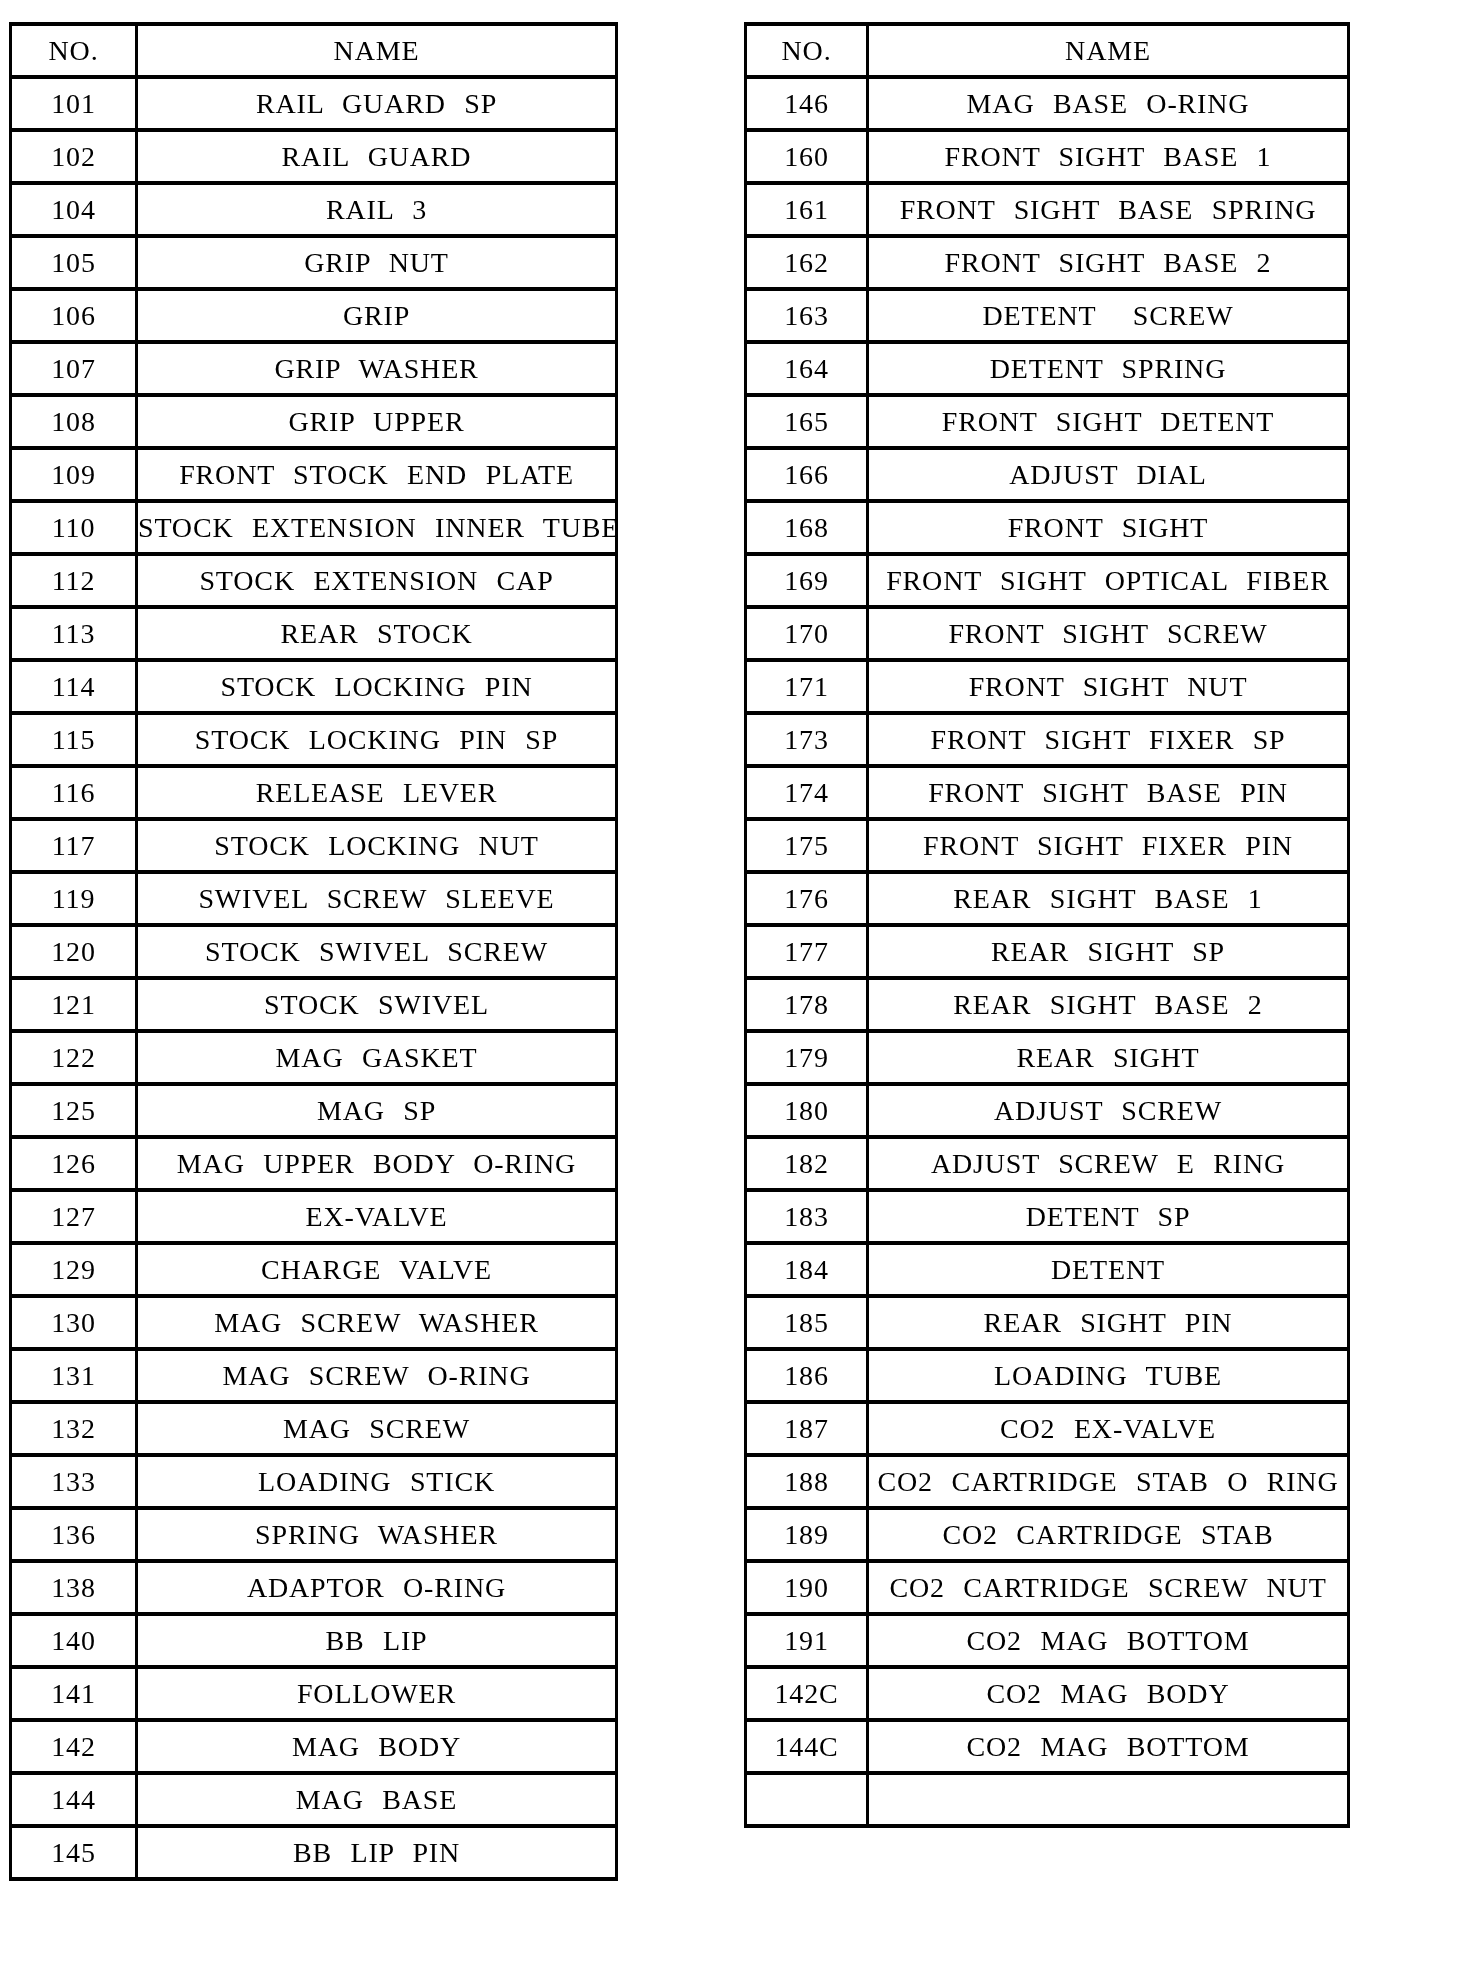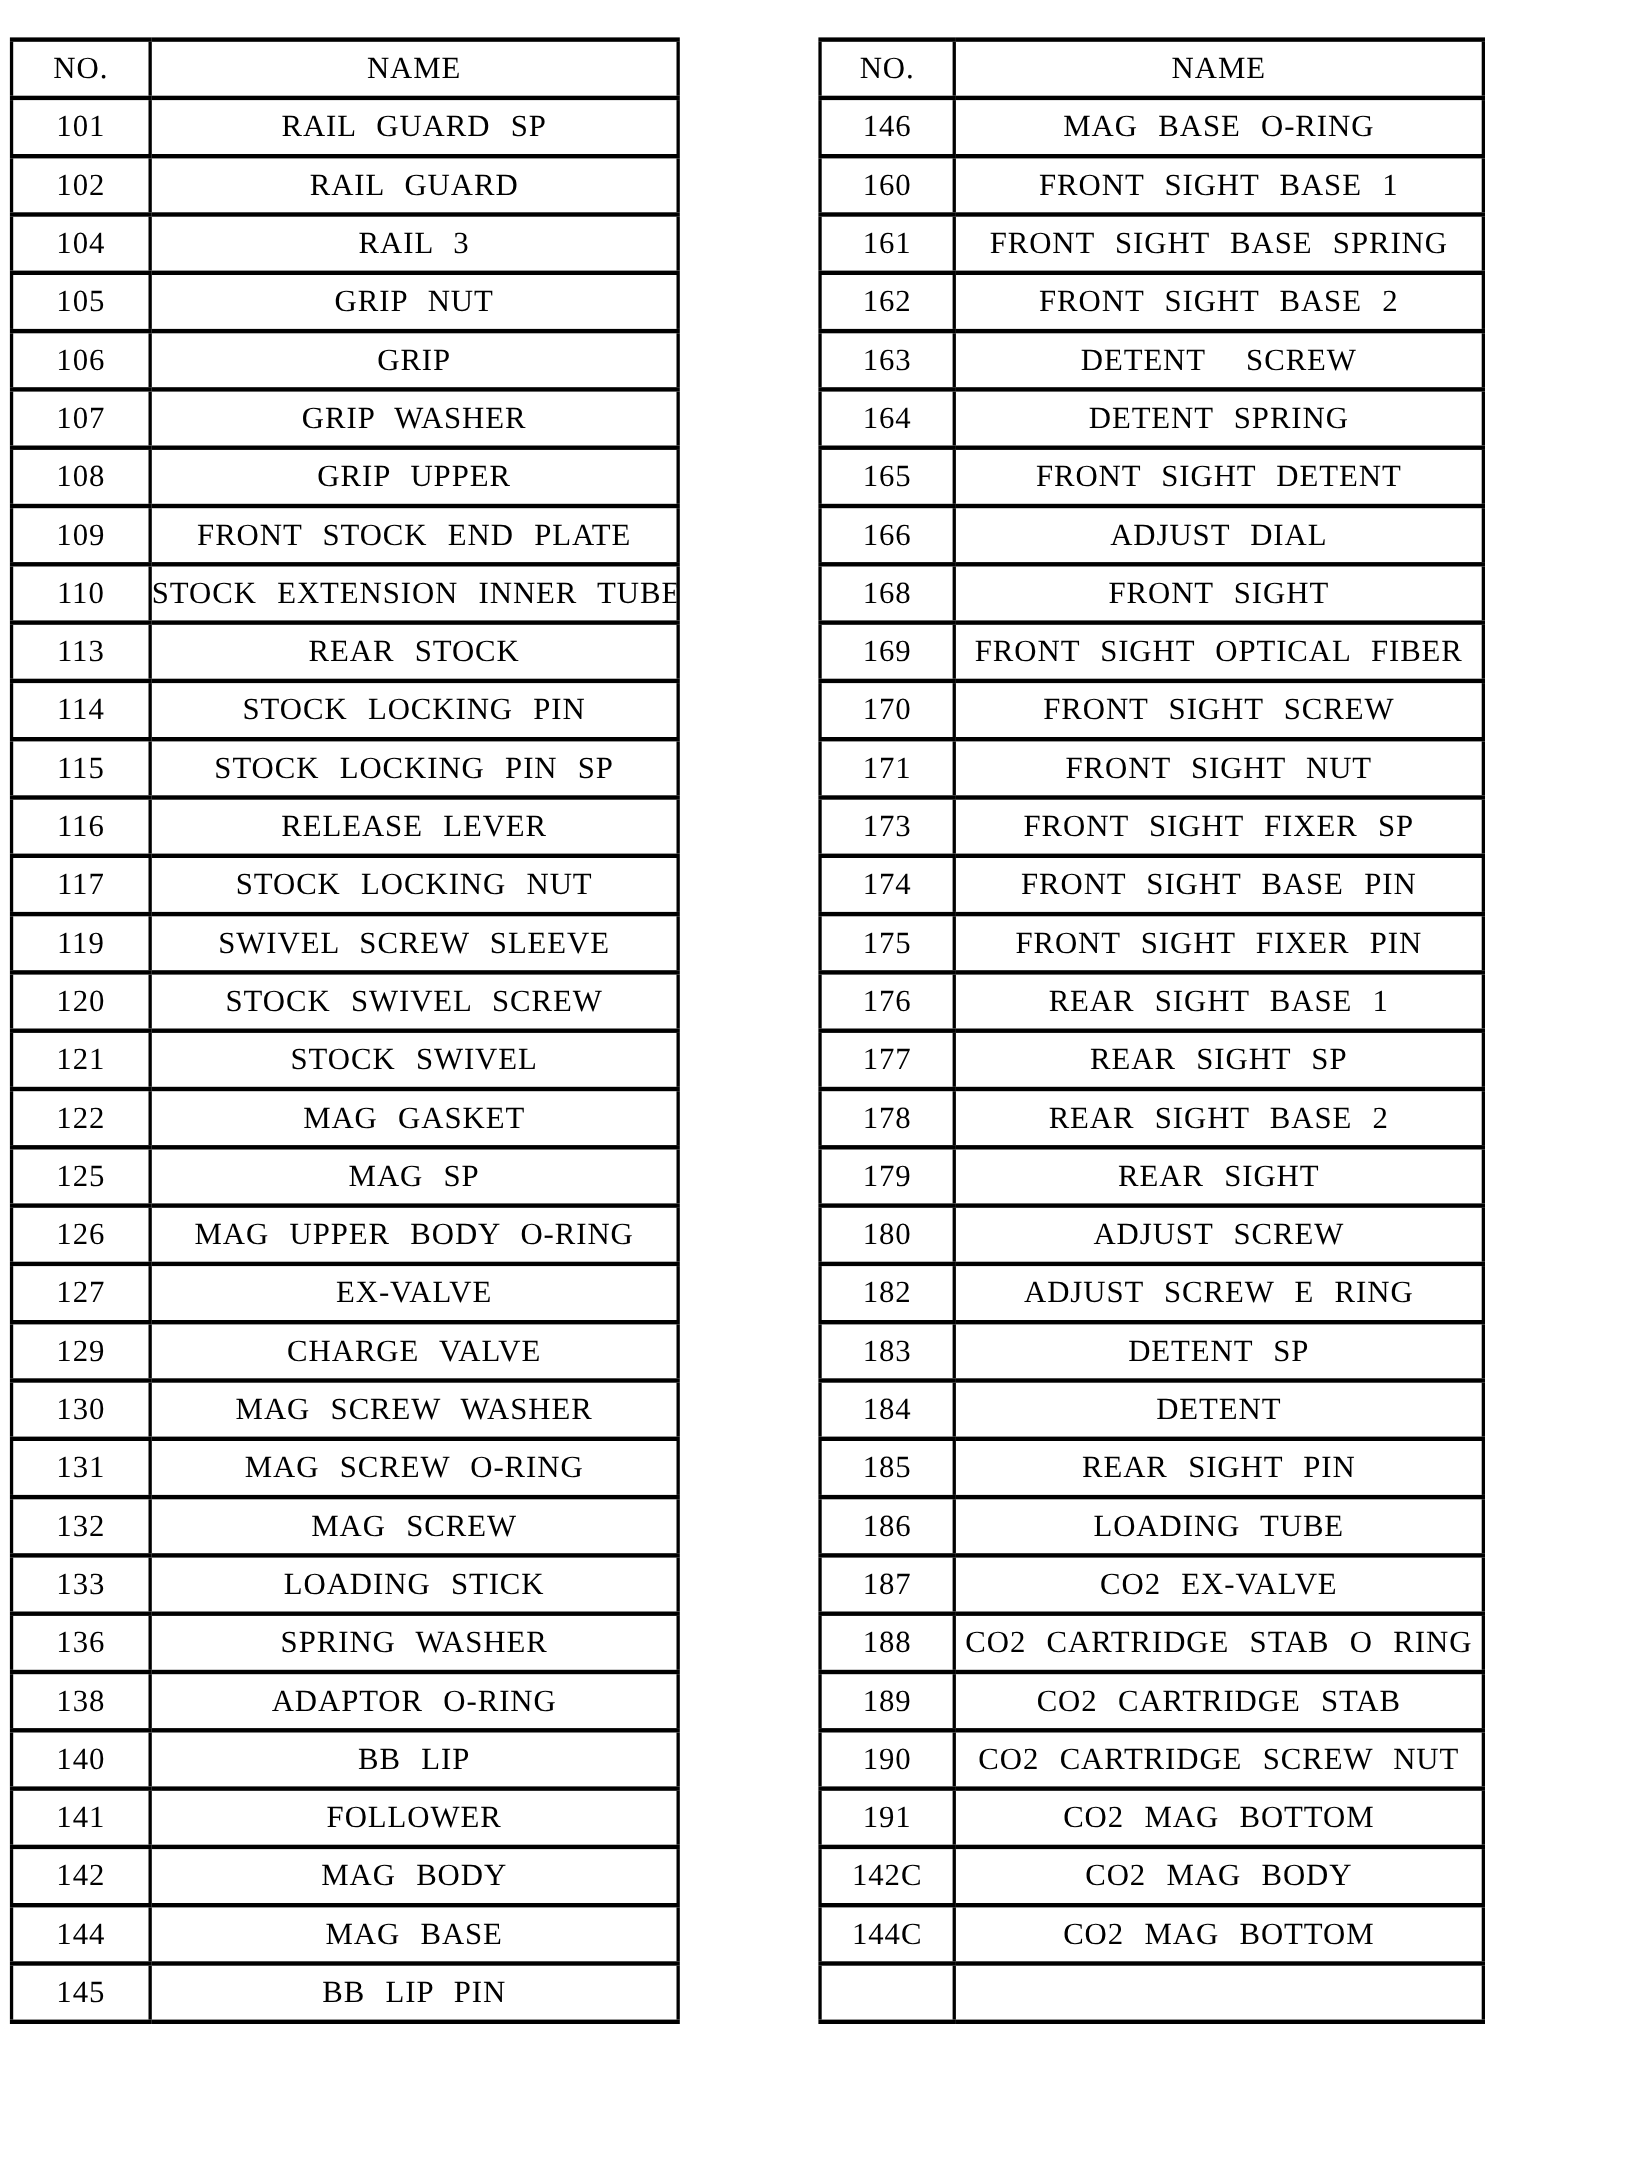"NO." table.parts-table { top: 34px -> 22px }
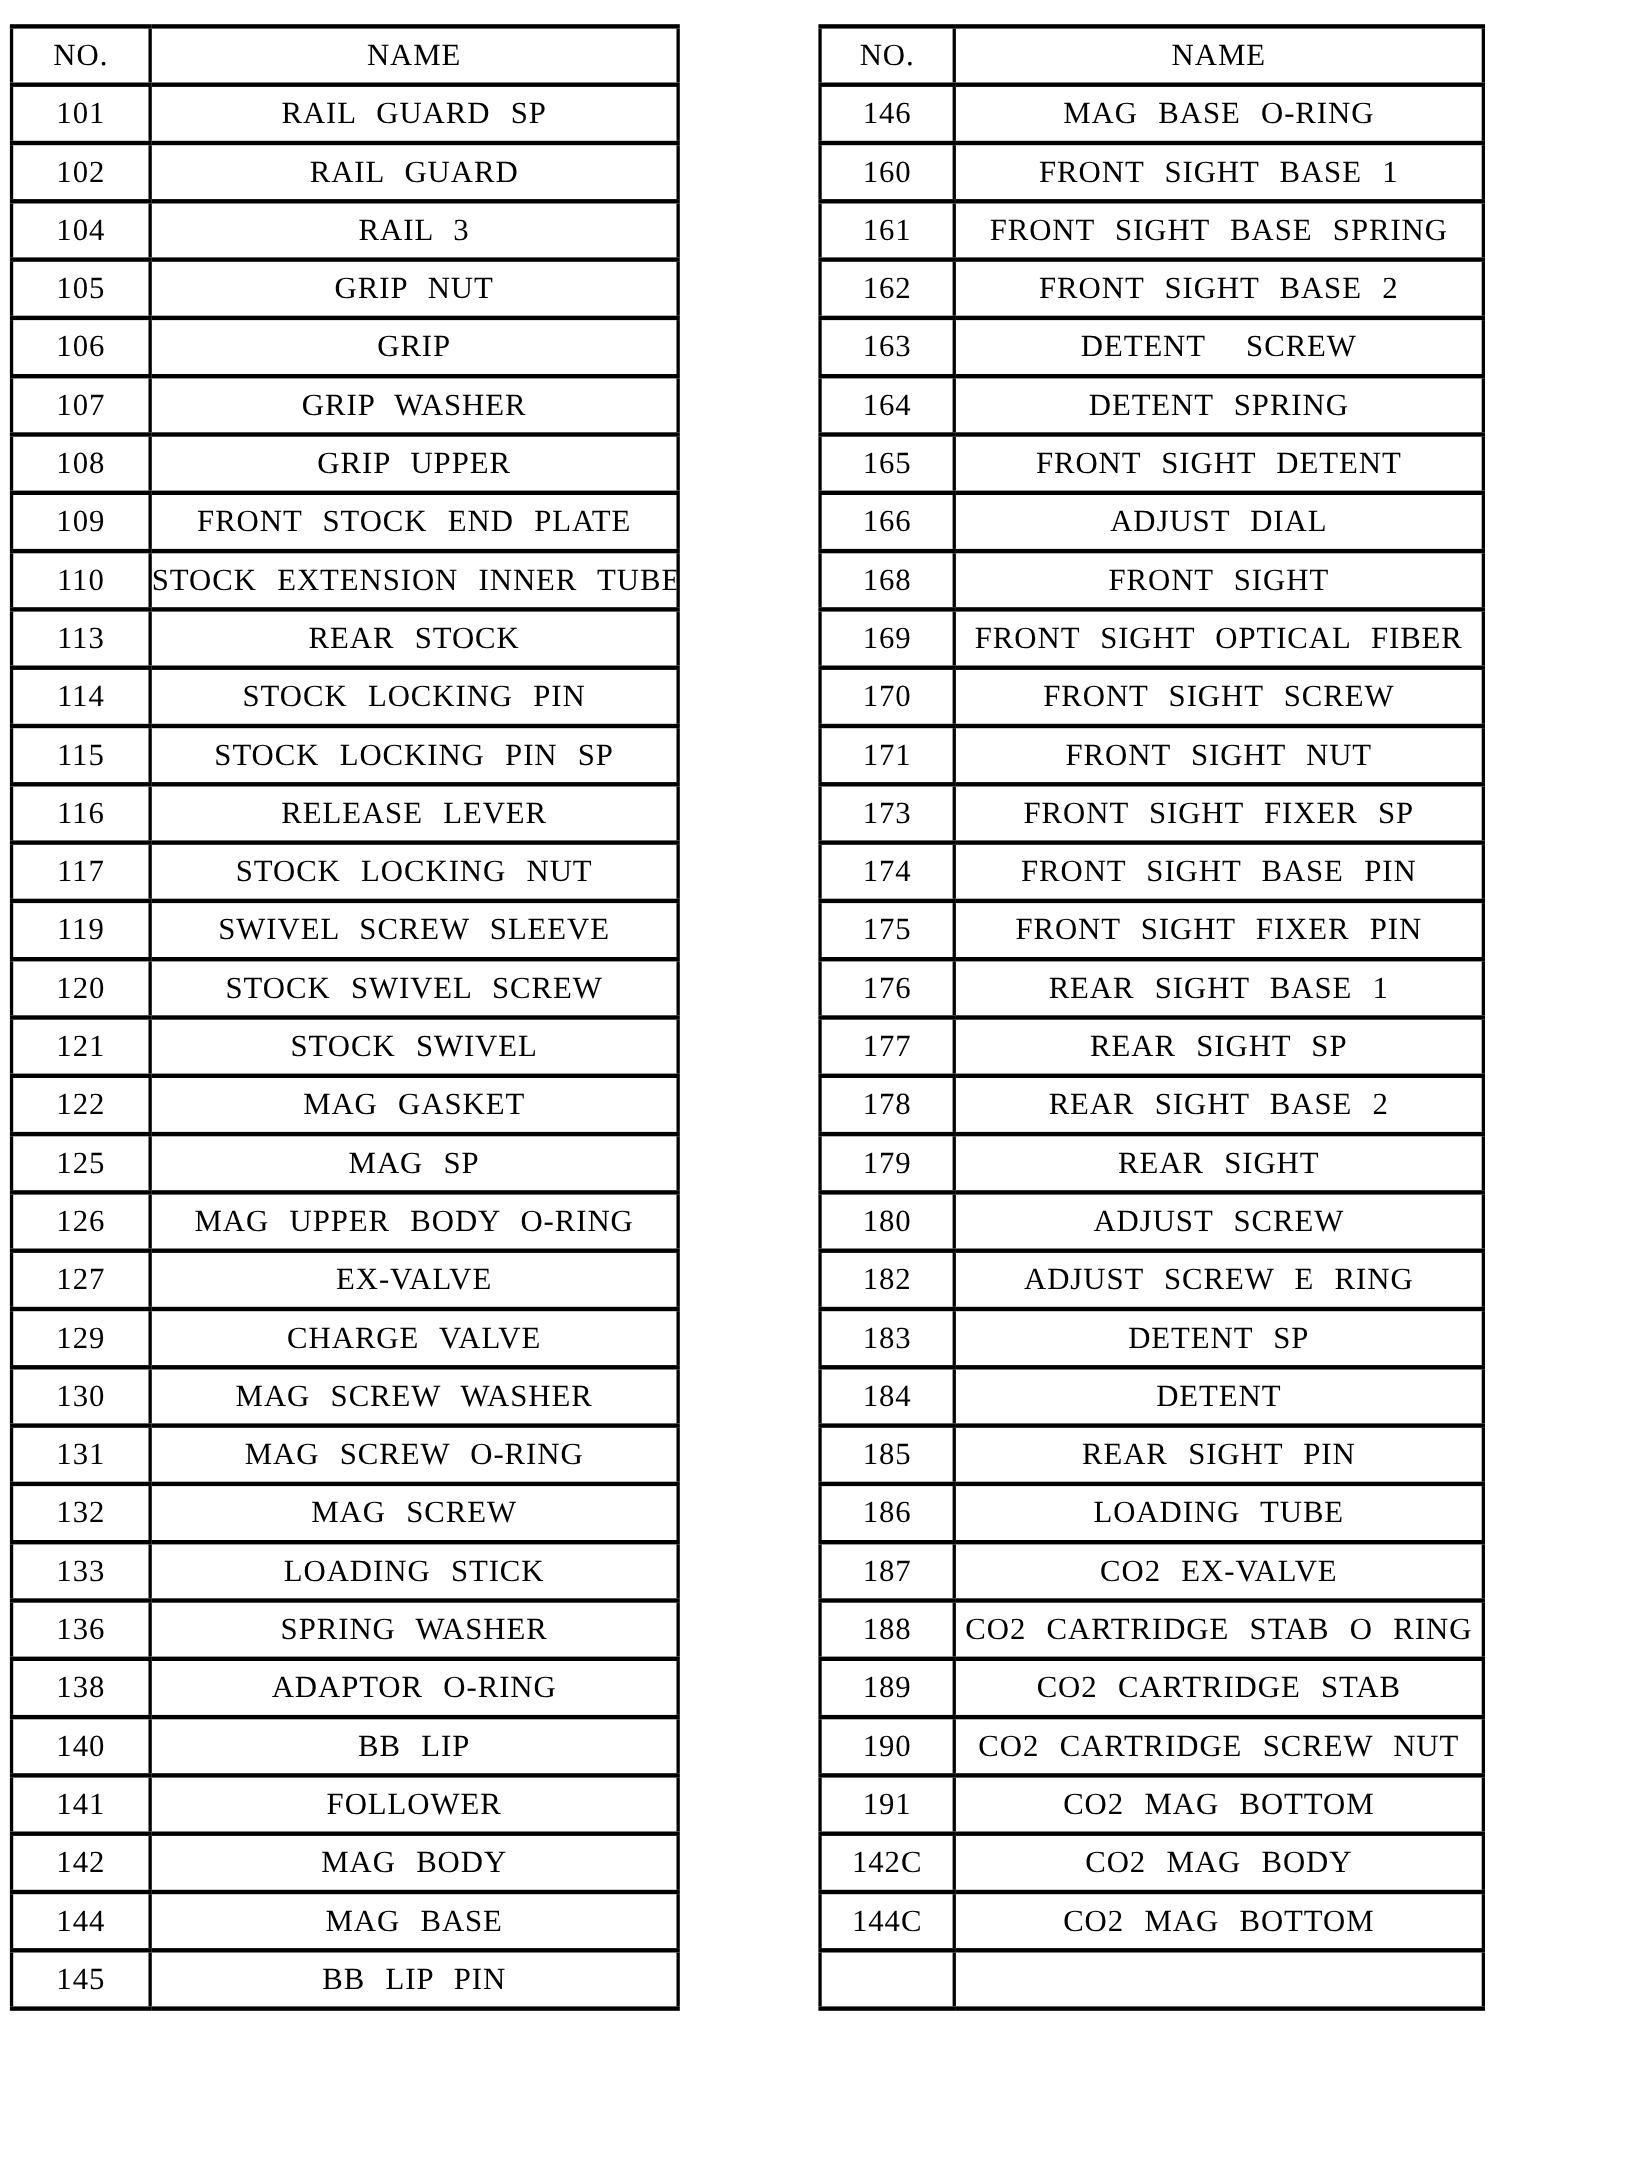"112" tr { html: none -> <tr> <td>112</td> <td>STOCK EXTENSION CAP</td> </tr> }
